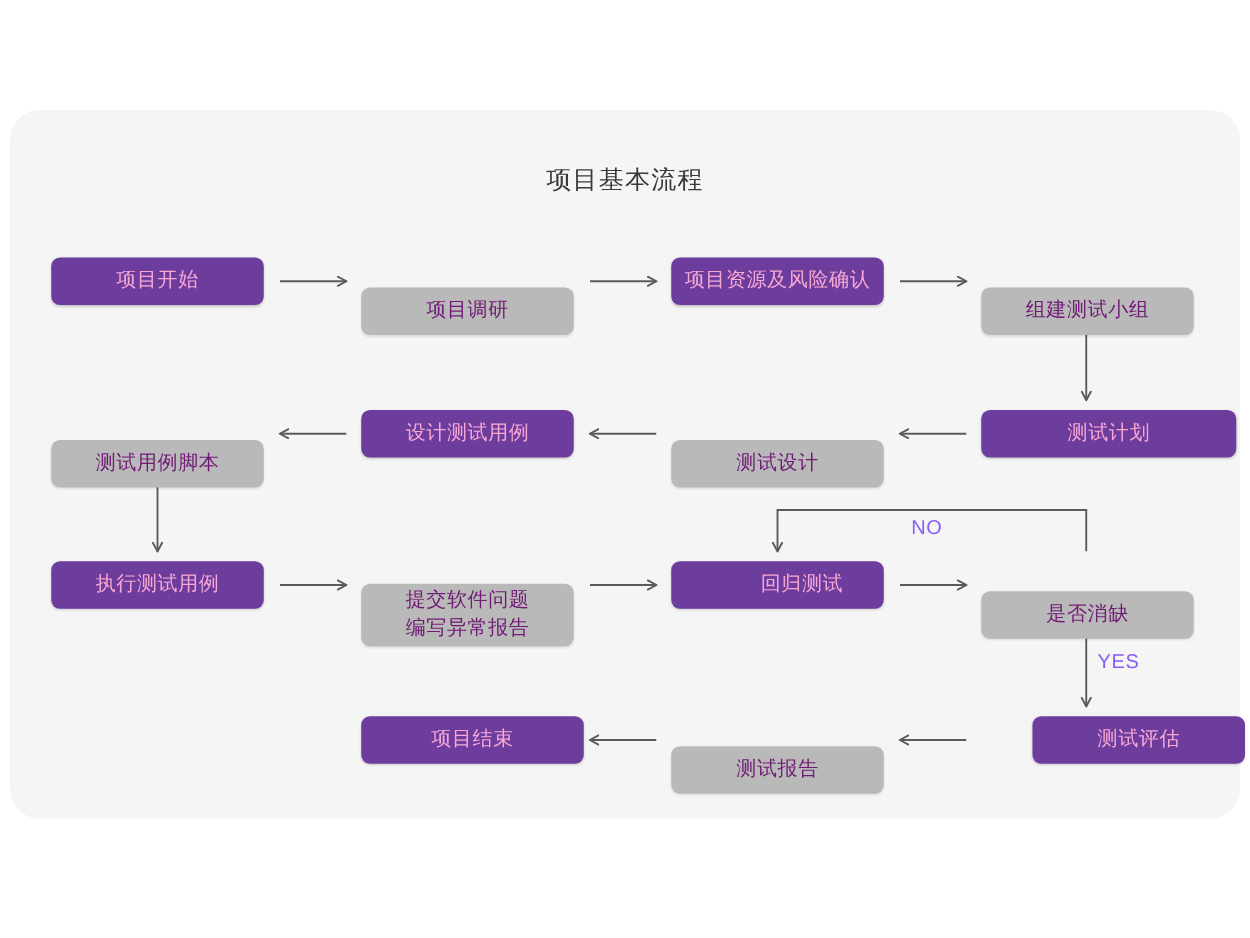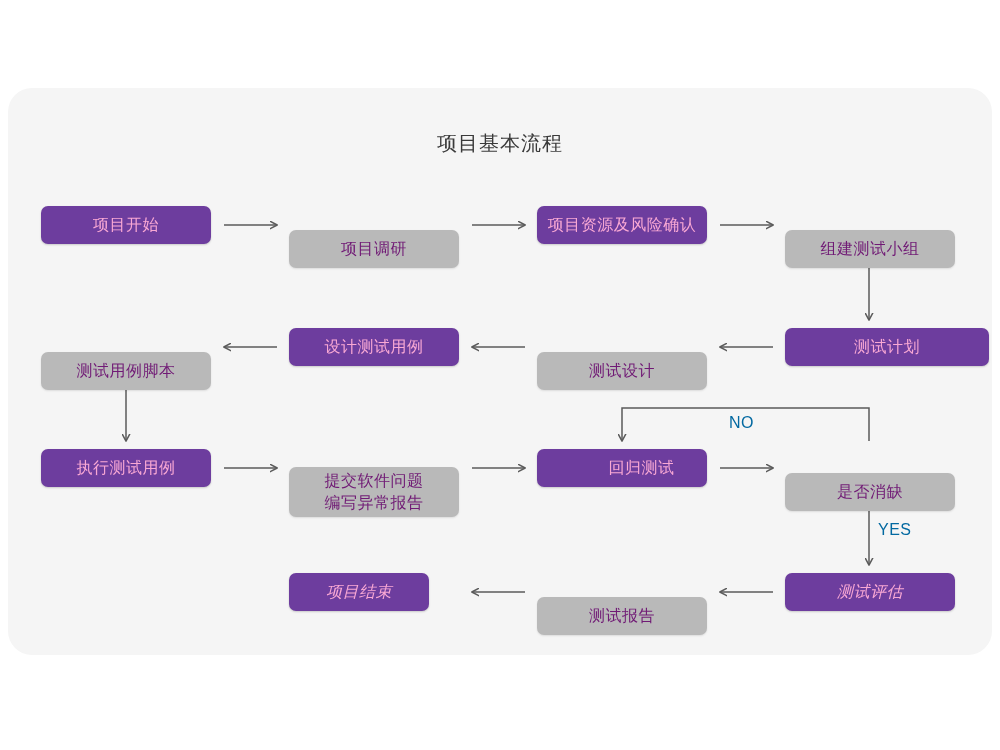"NO" .edge-label { color: #0369a1 -> #8b5cf6 }
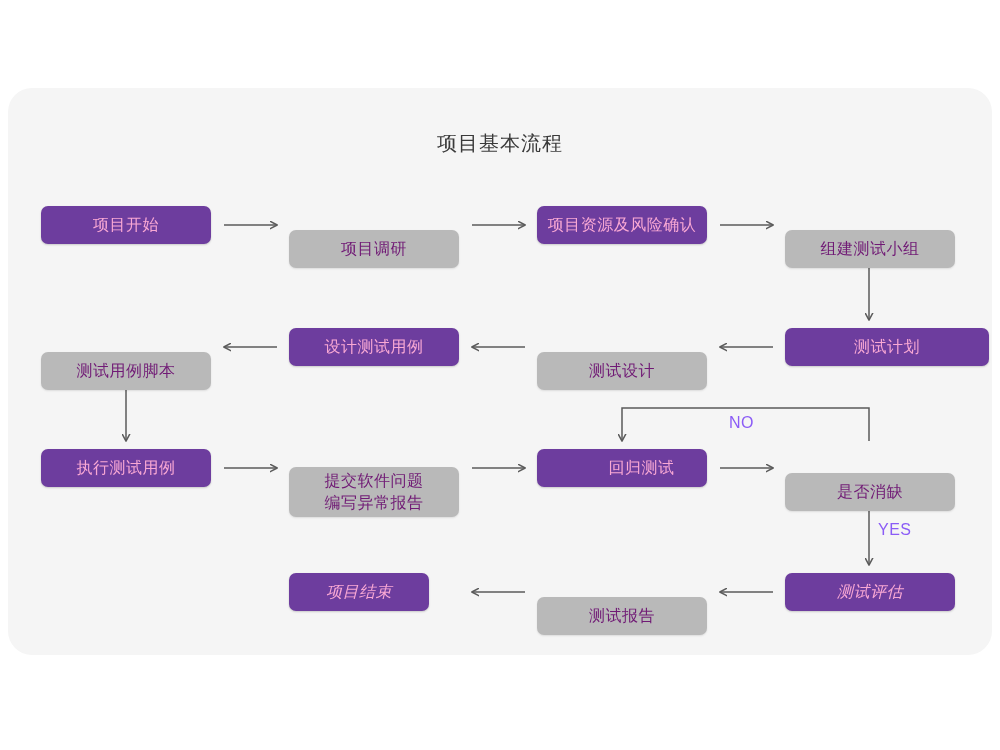"项目结束" div.node { font-style: italic -> none; width: 140px -> 178px }
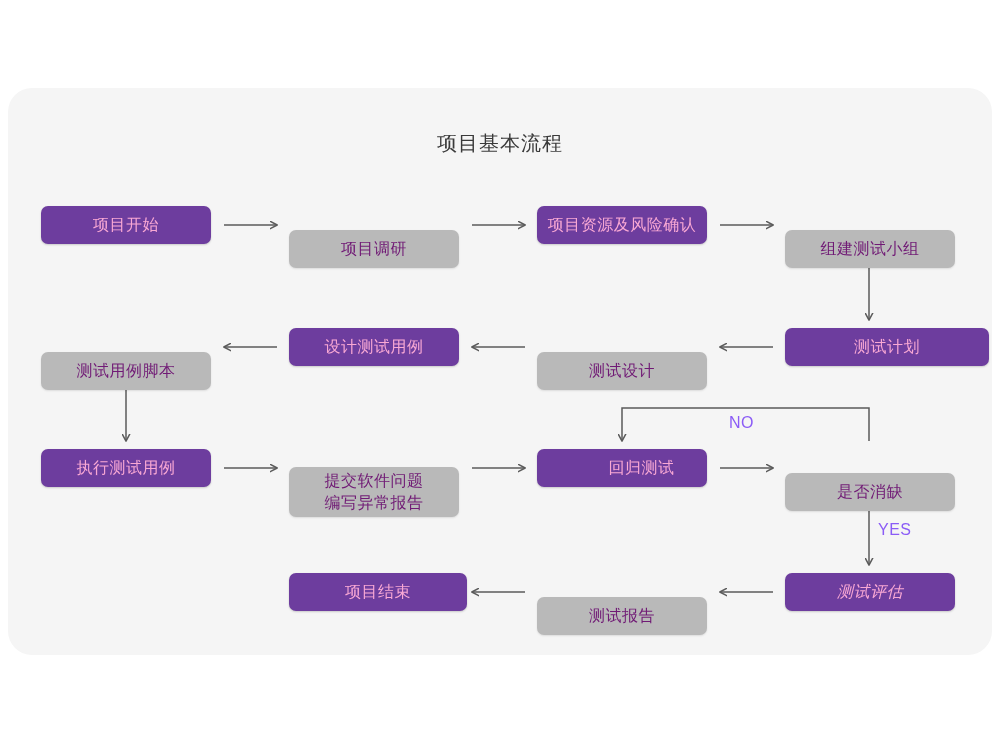"测试评估" div.node { font-style: italic -> none; left: 785px -> 826px }
